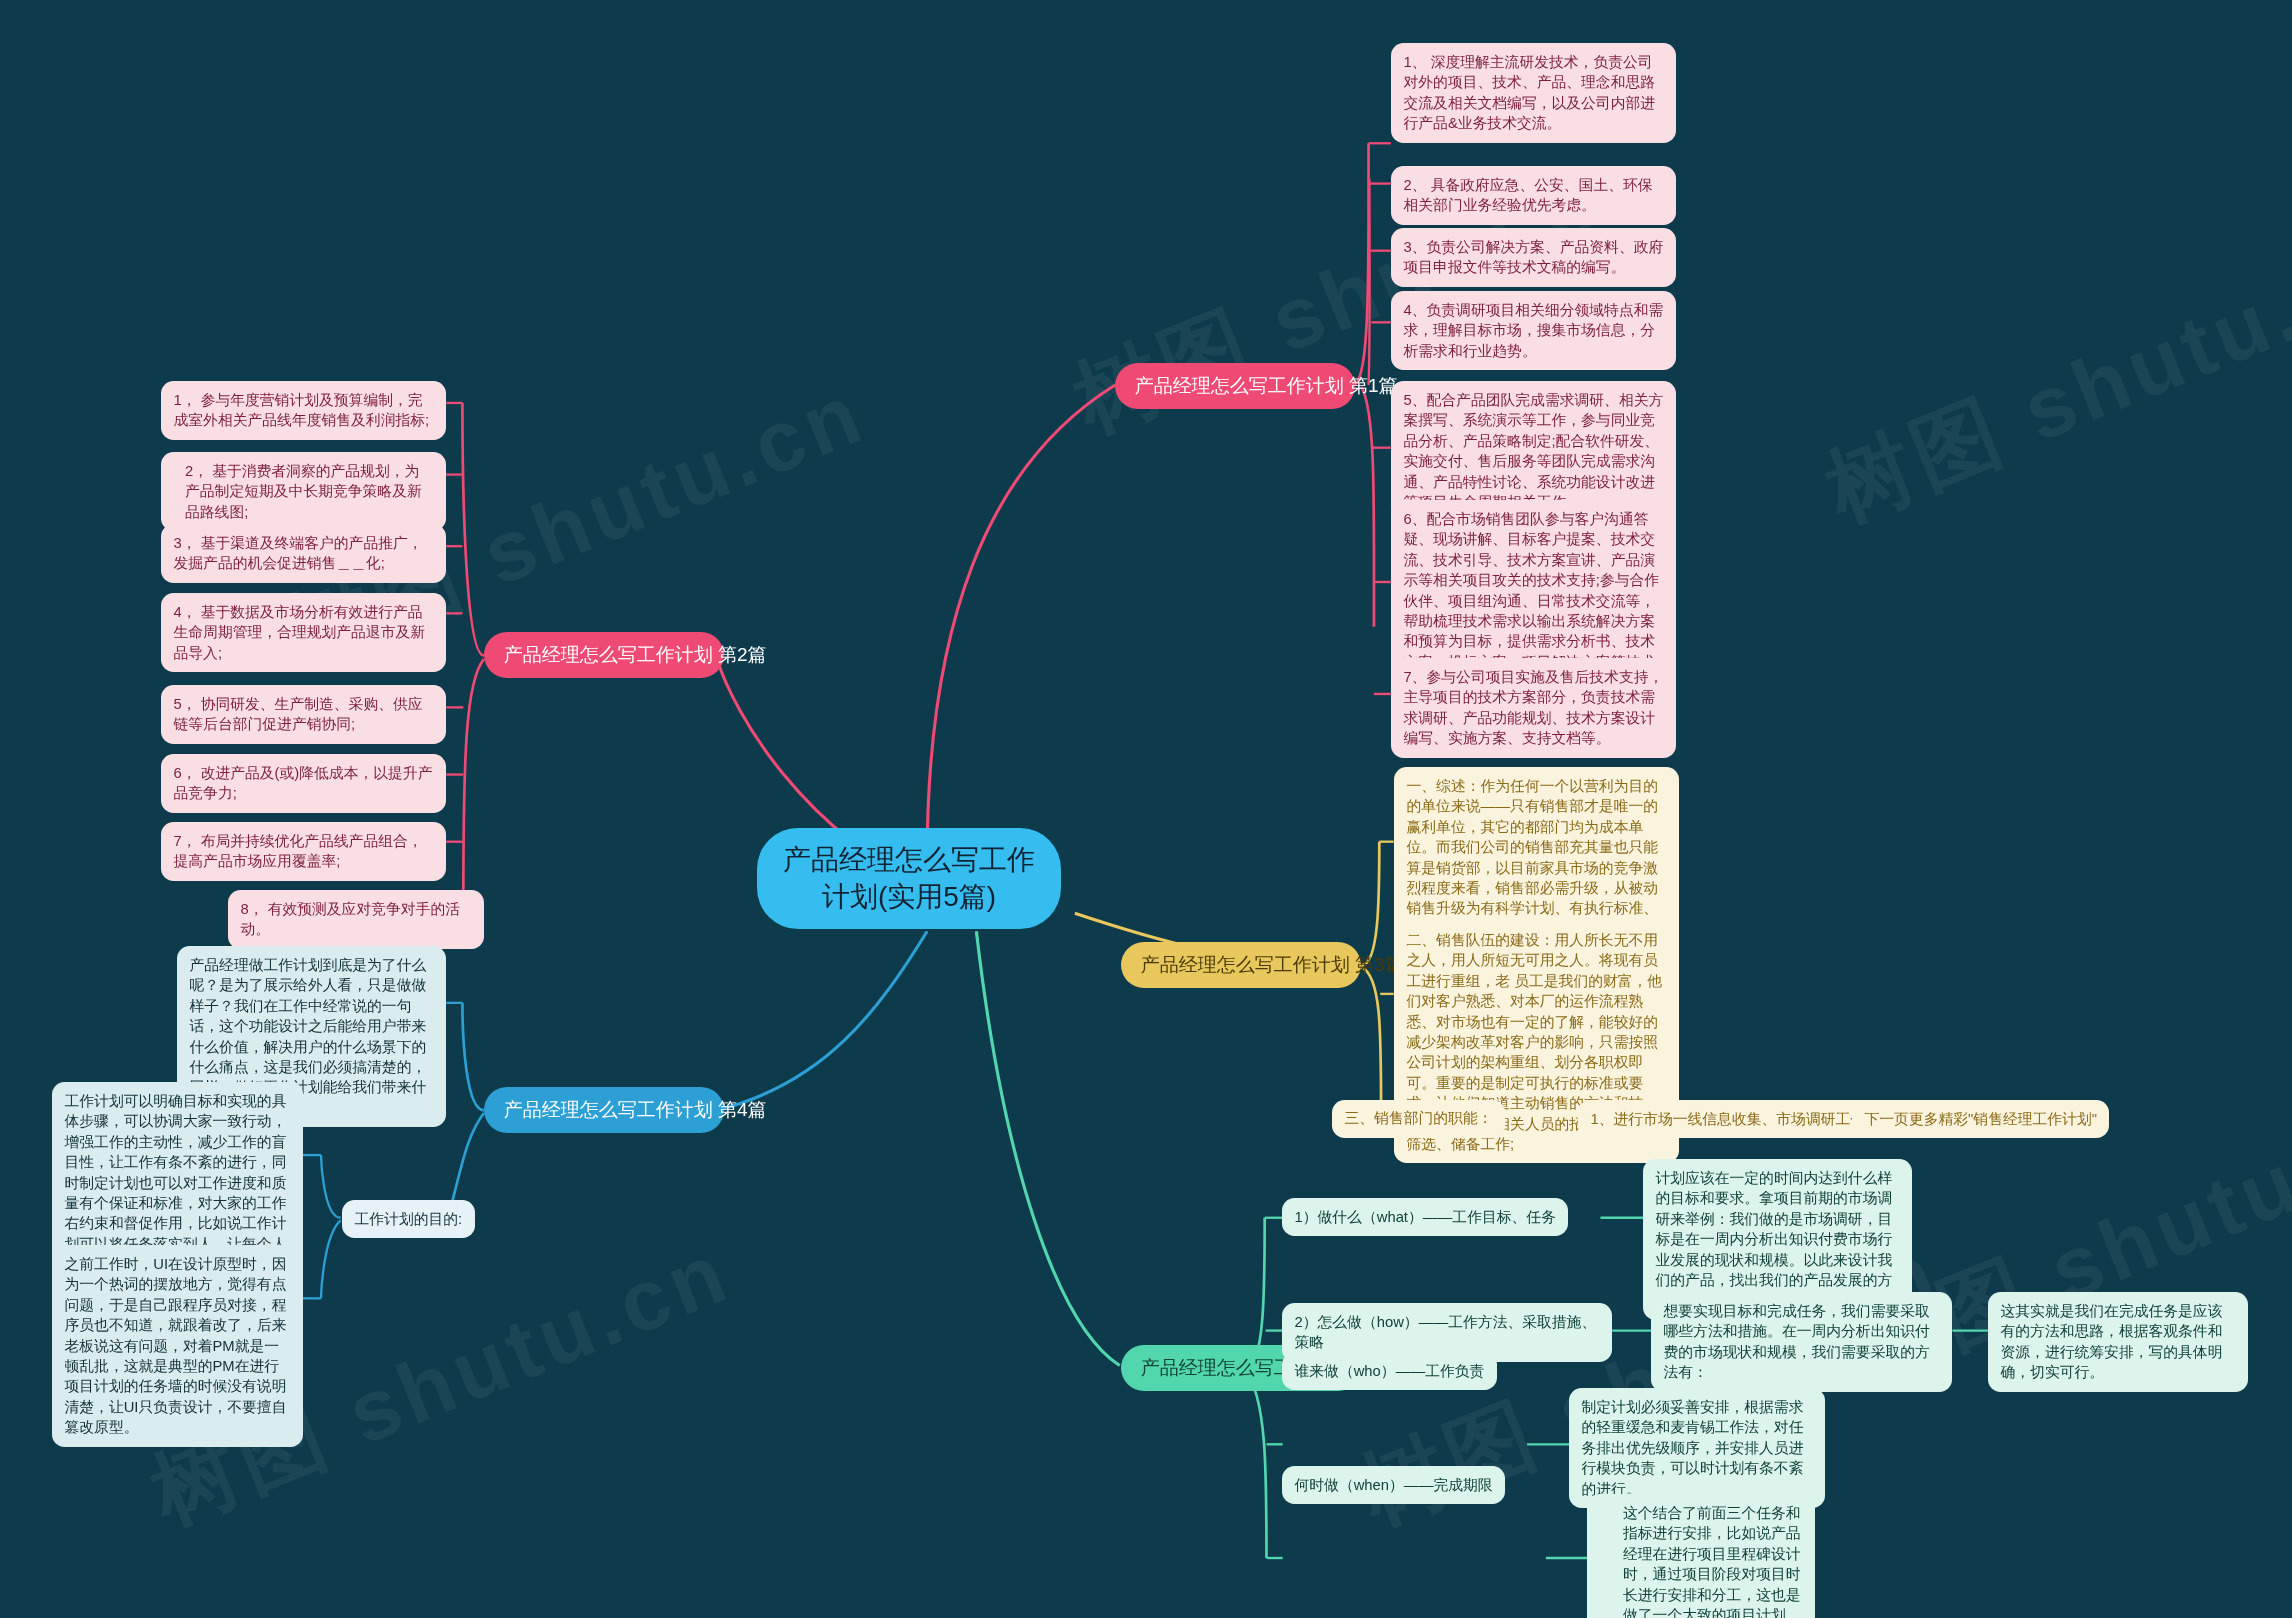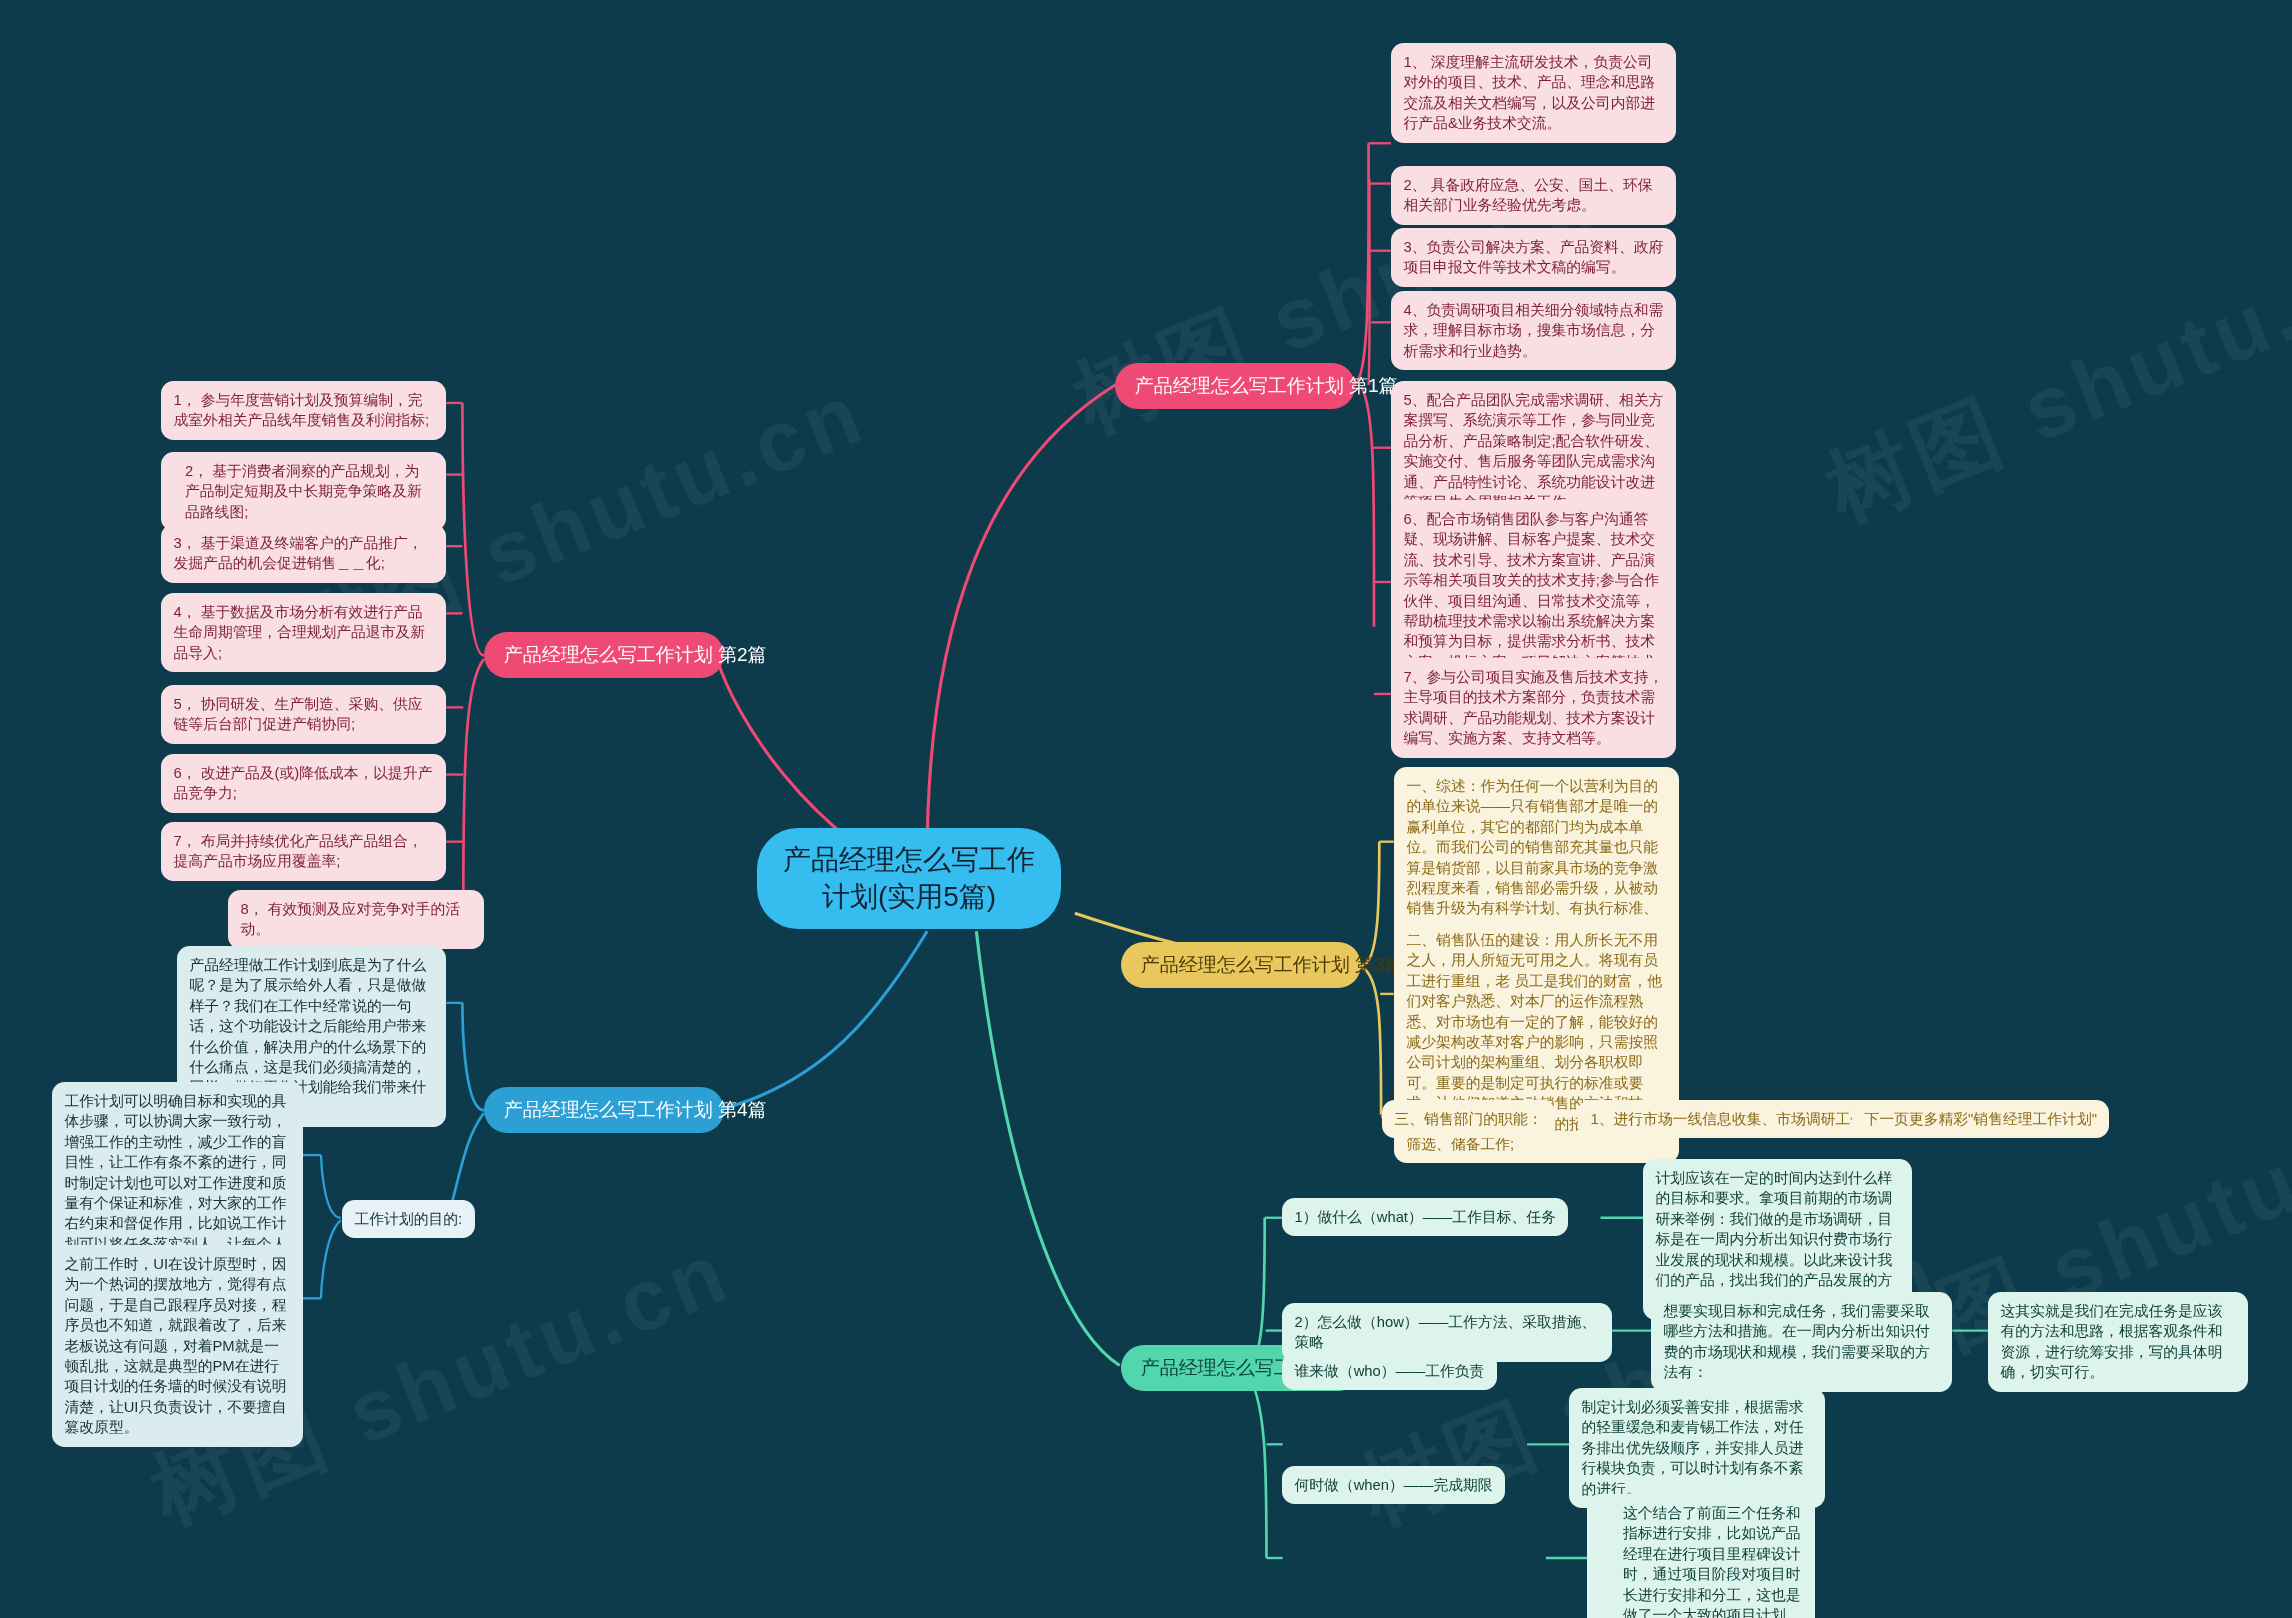"三、销售部门的职能：" div.node { font-family: none -> Liberation Mono, monospace; left: 1382px -> 1332px }
